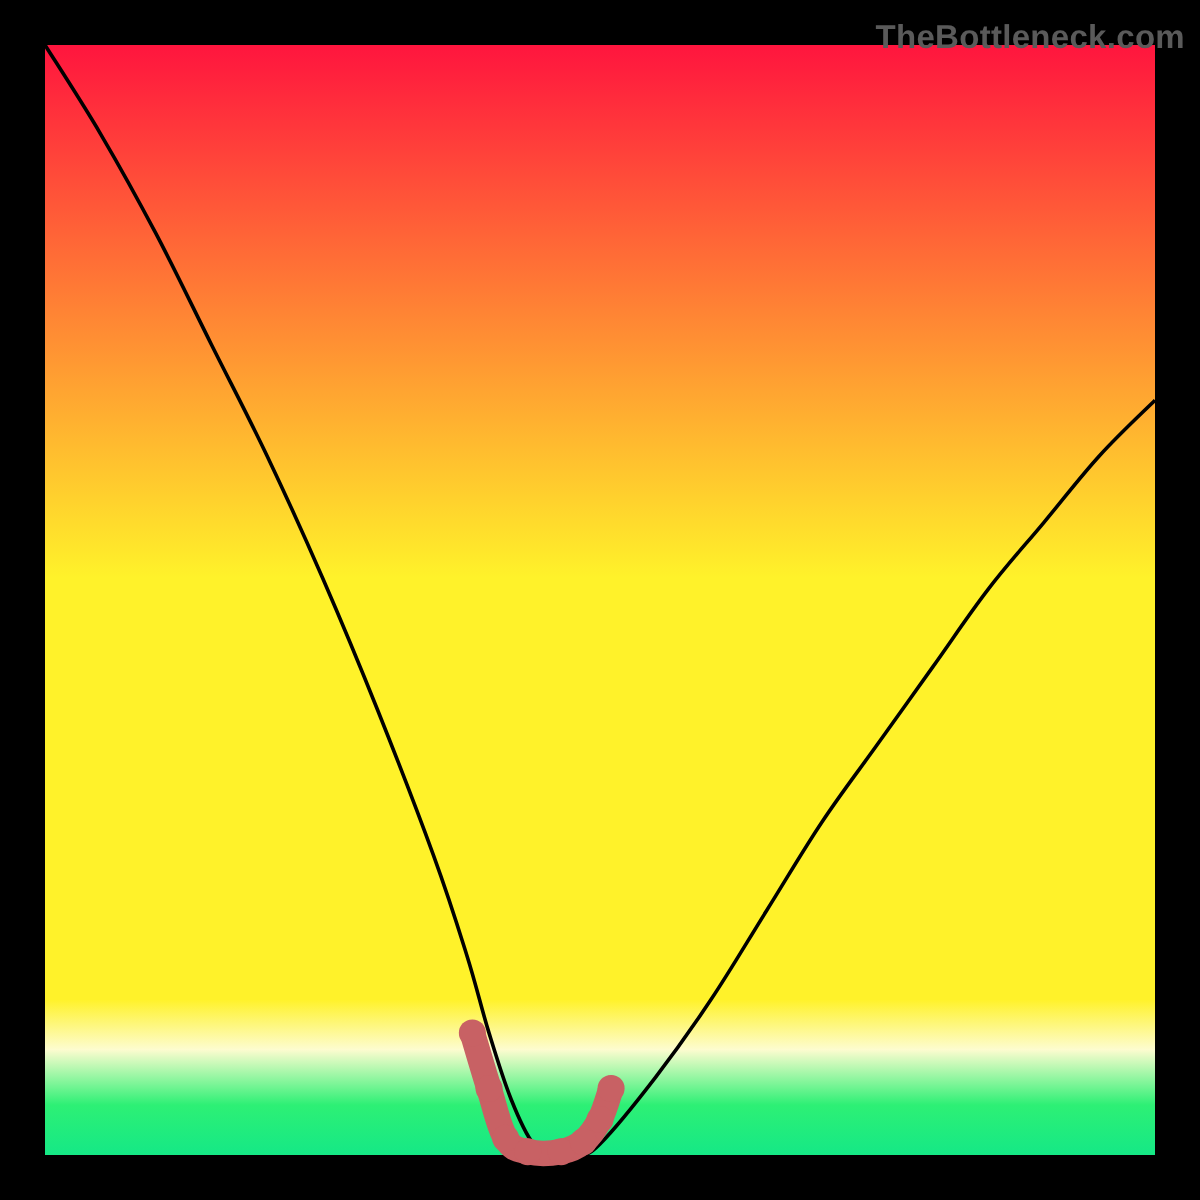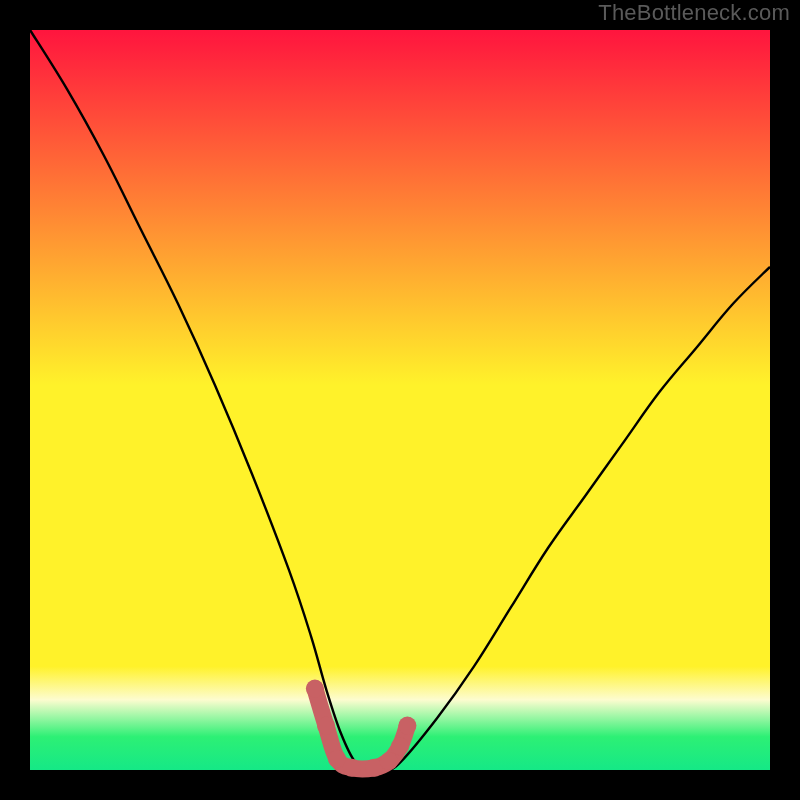"TheBottleneck.com" .watermark { font-weight: 400 -> 700; top: 0 -> 12px }
